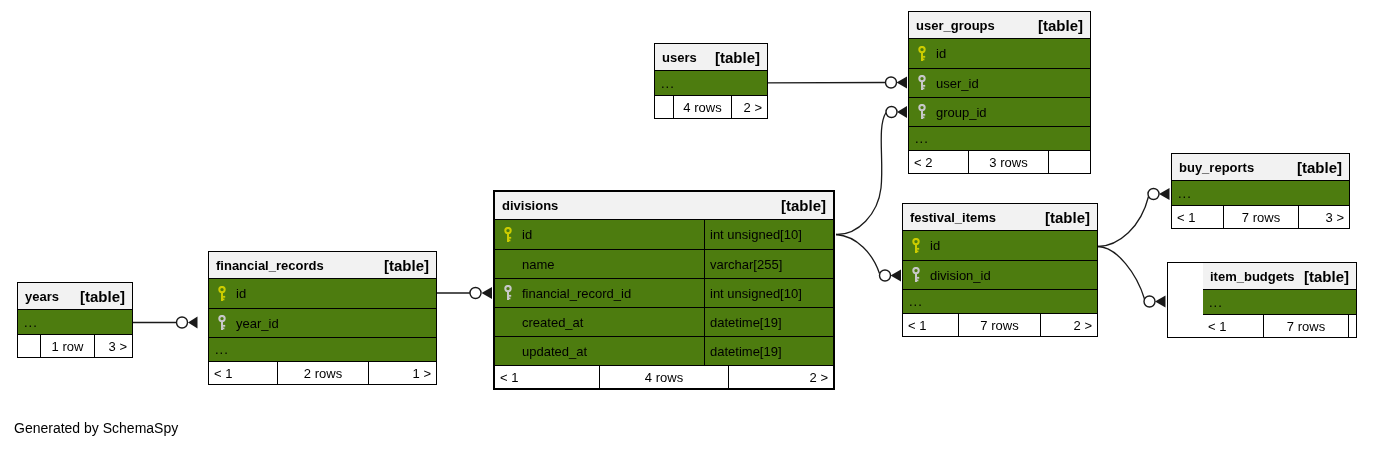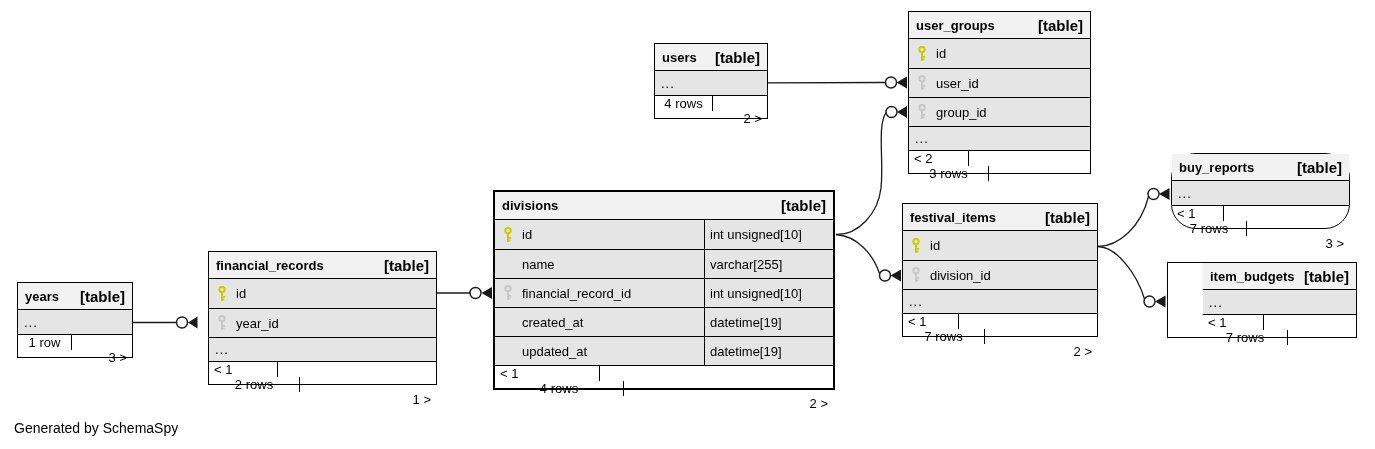"id" .trow { background: #e5e5e5 -> #4d7c0f }
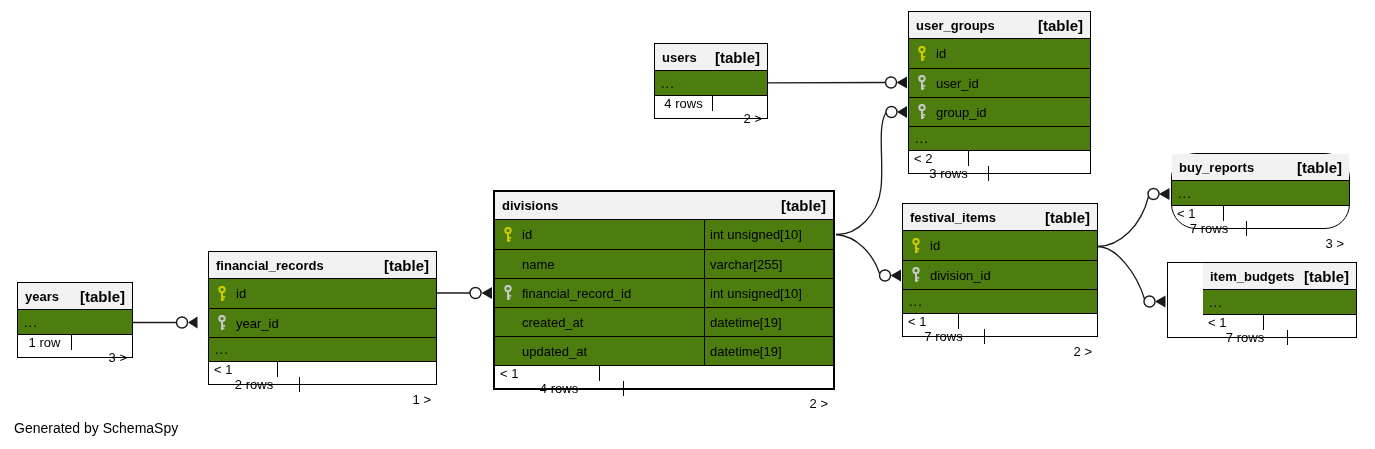"4 rows" .tfoot { flex-direction: column -> none }
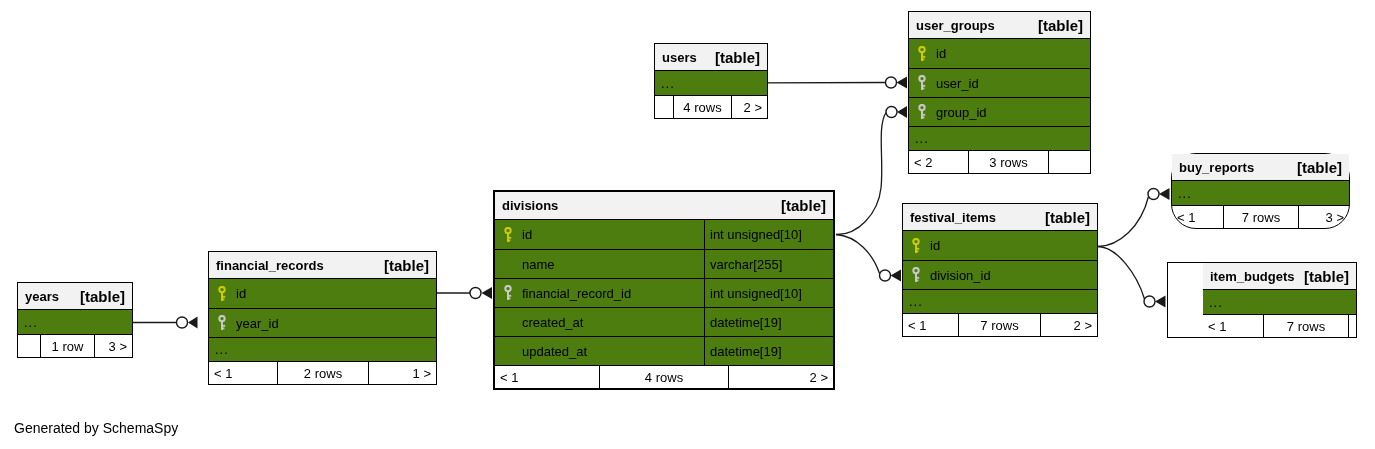"buy_reports" div.dbtable { border-radius: 25px -> none }
